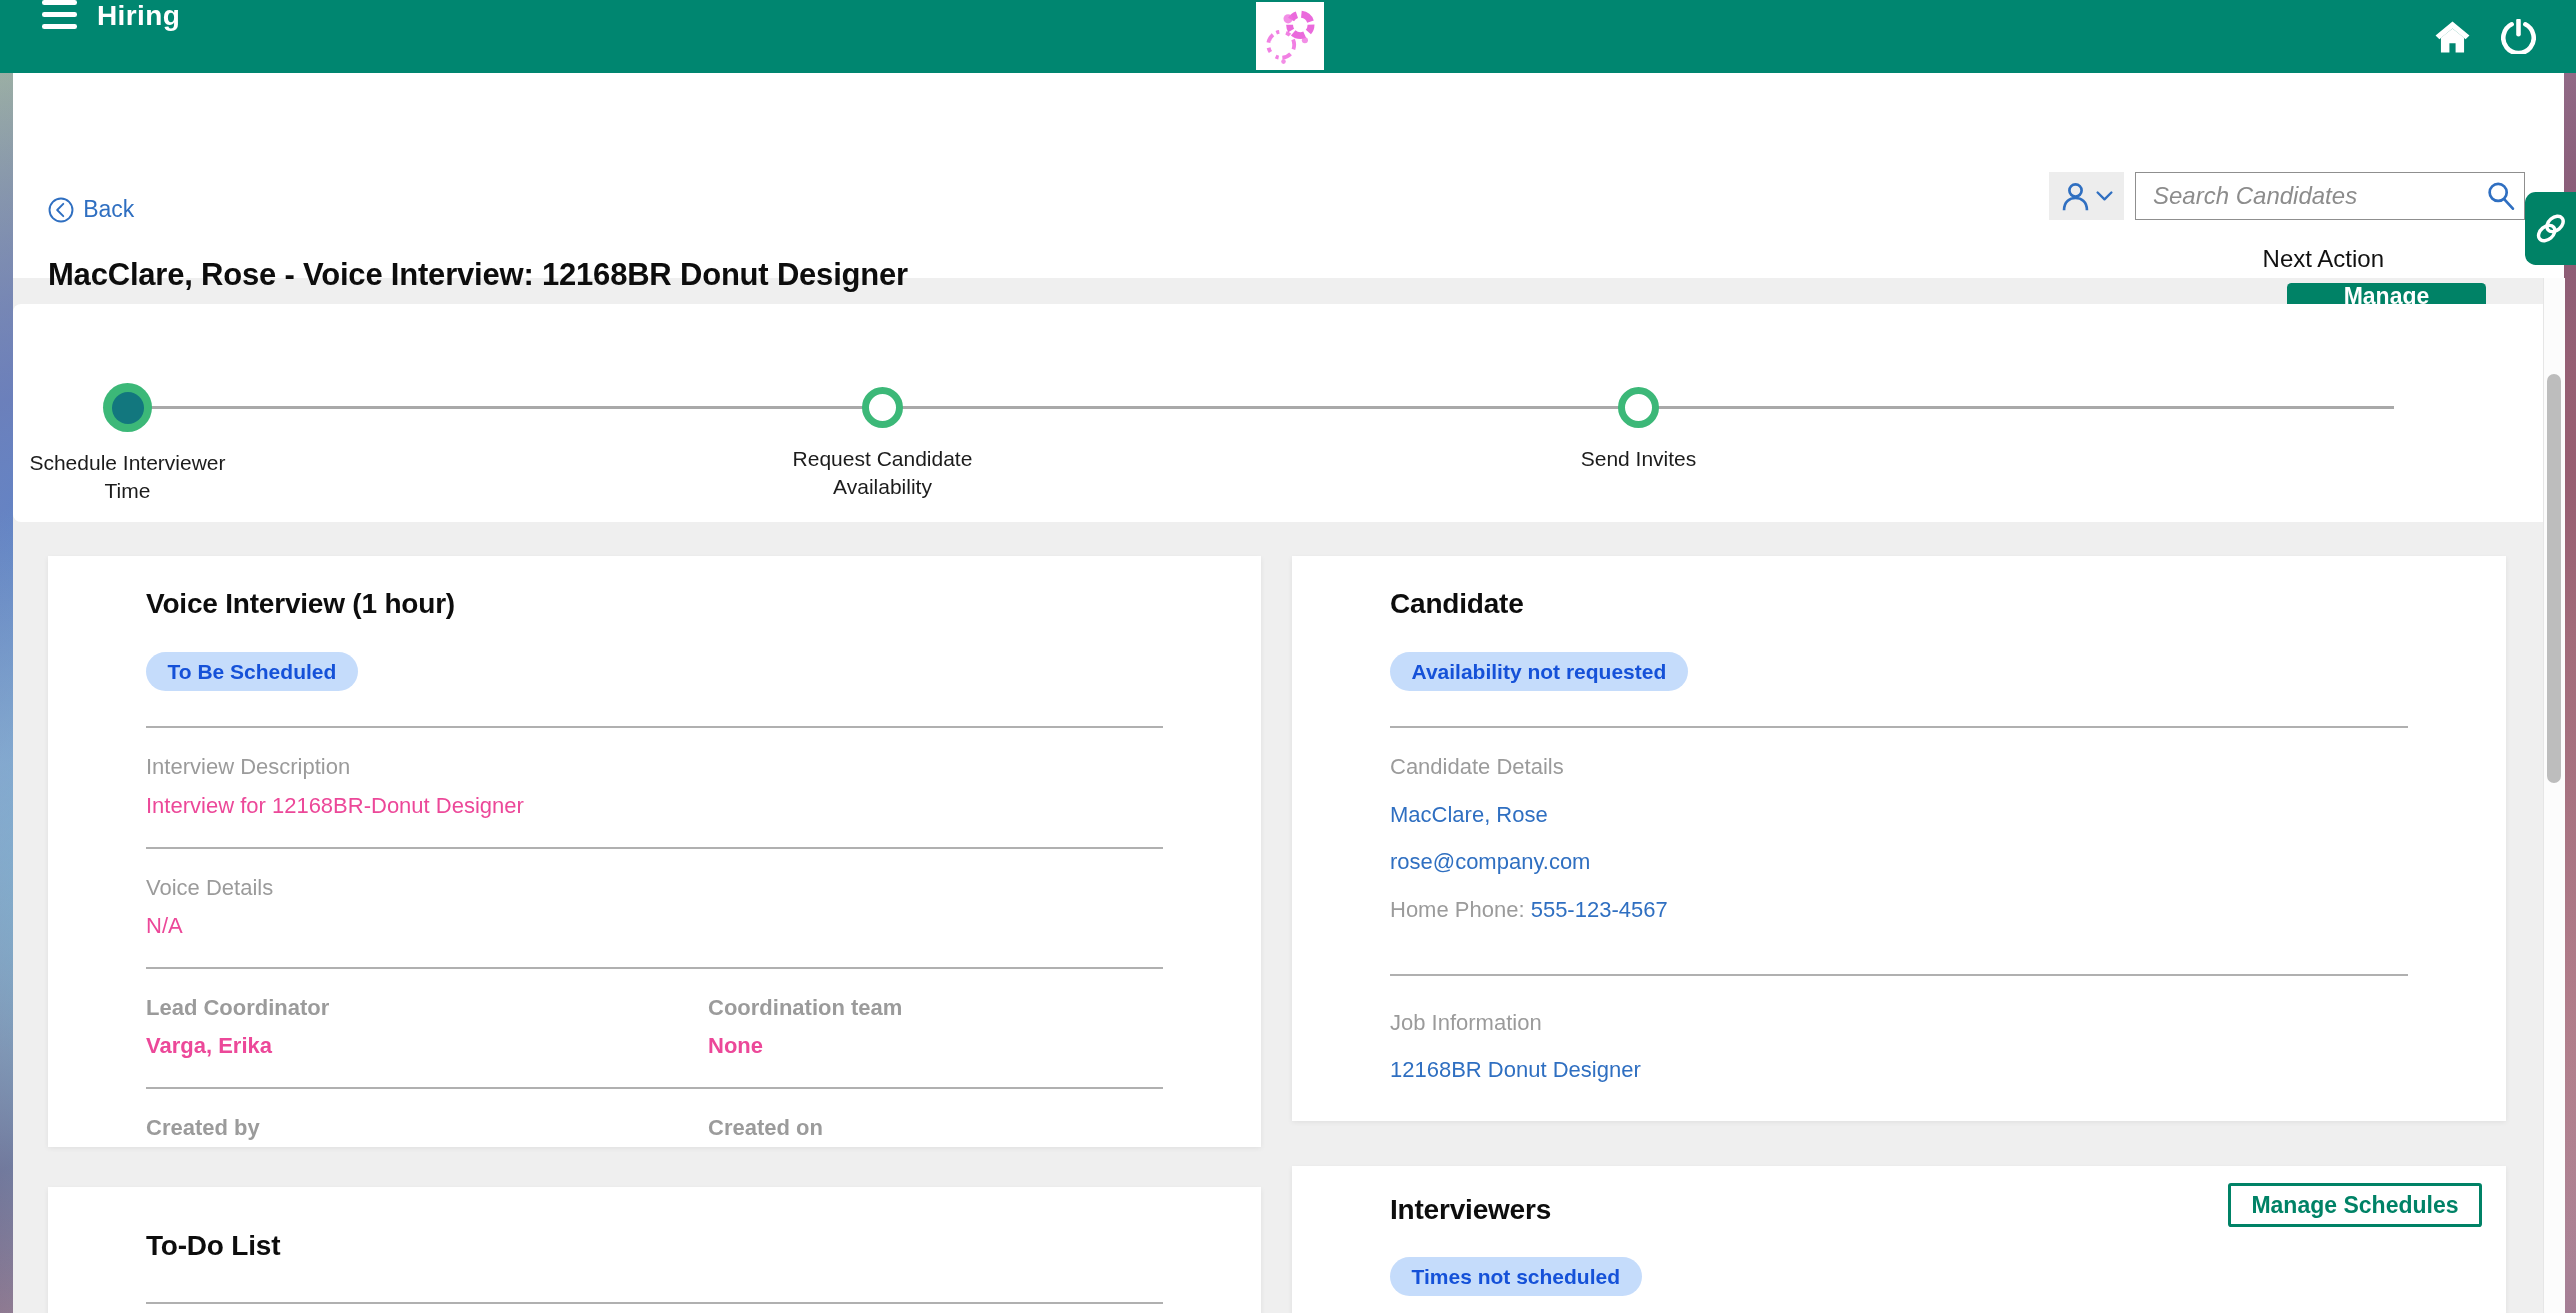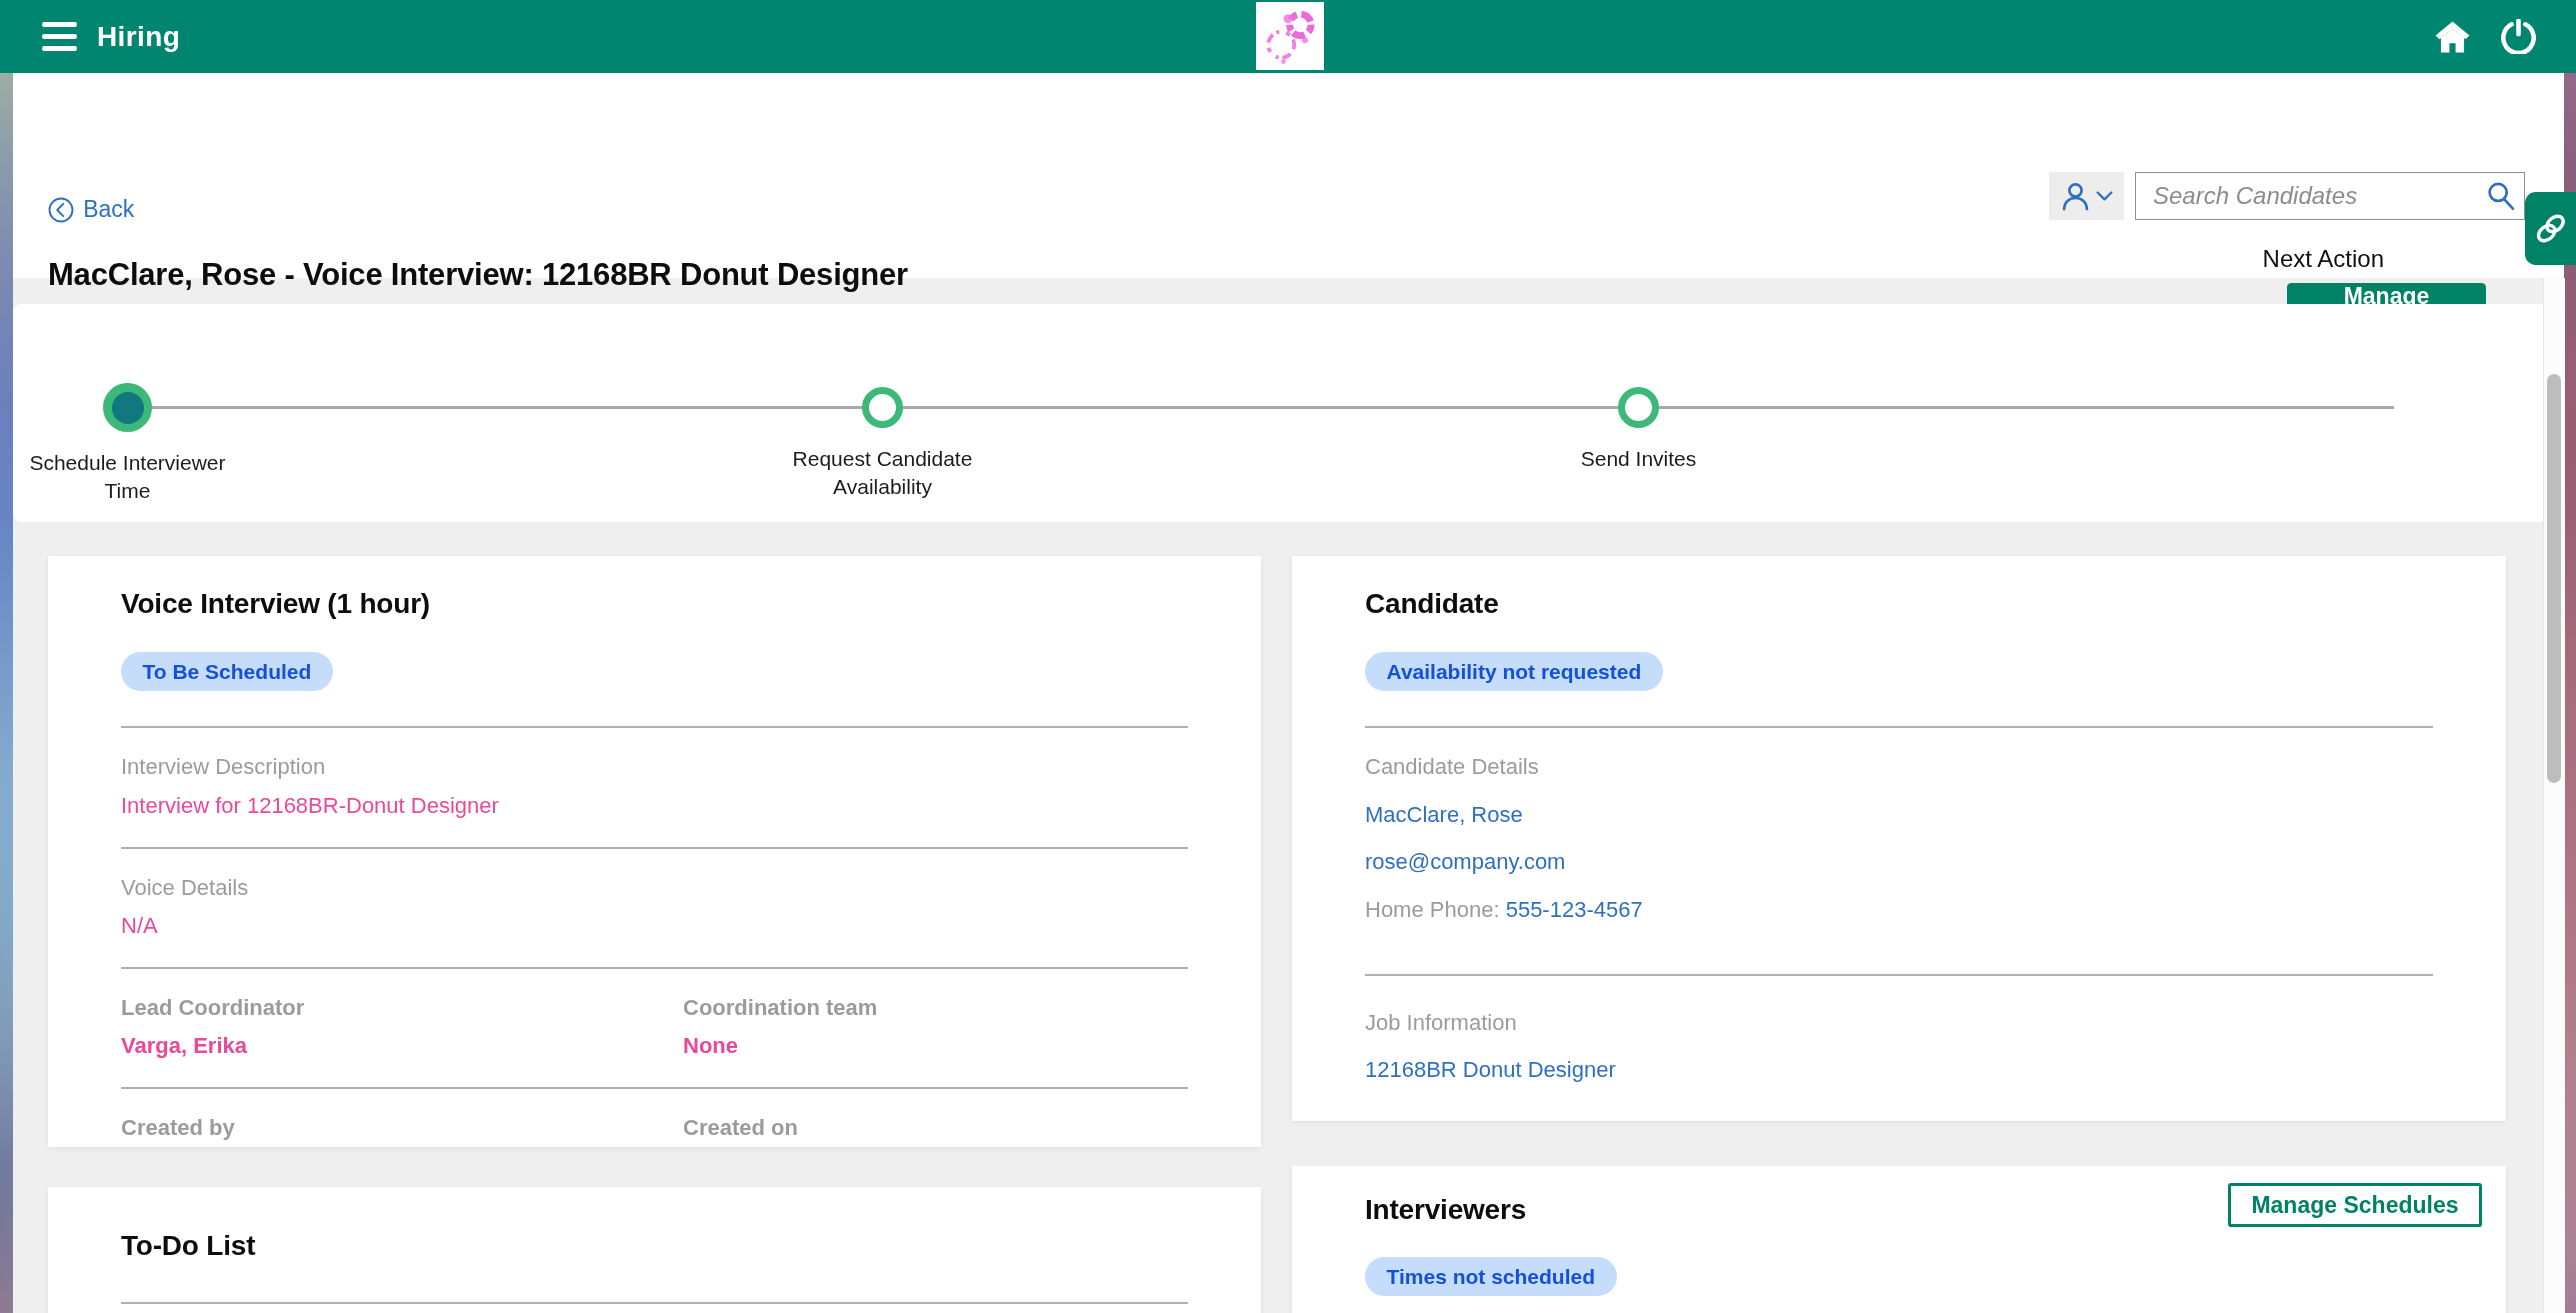"Hiring" .topbar { align-items: center -> none }
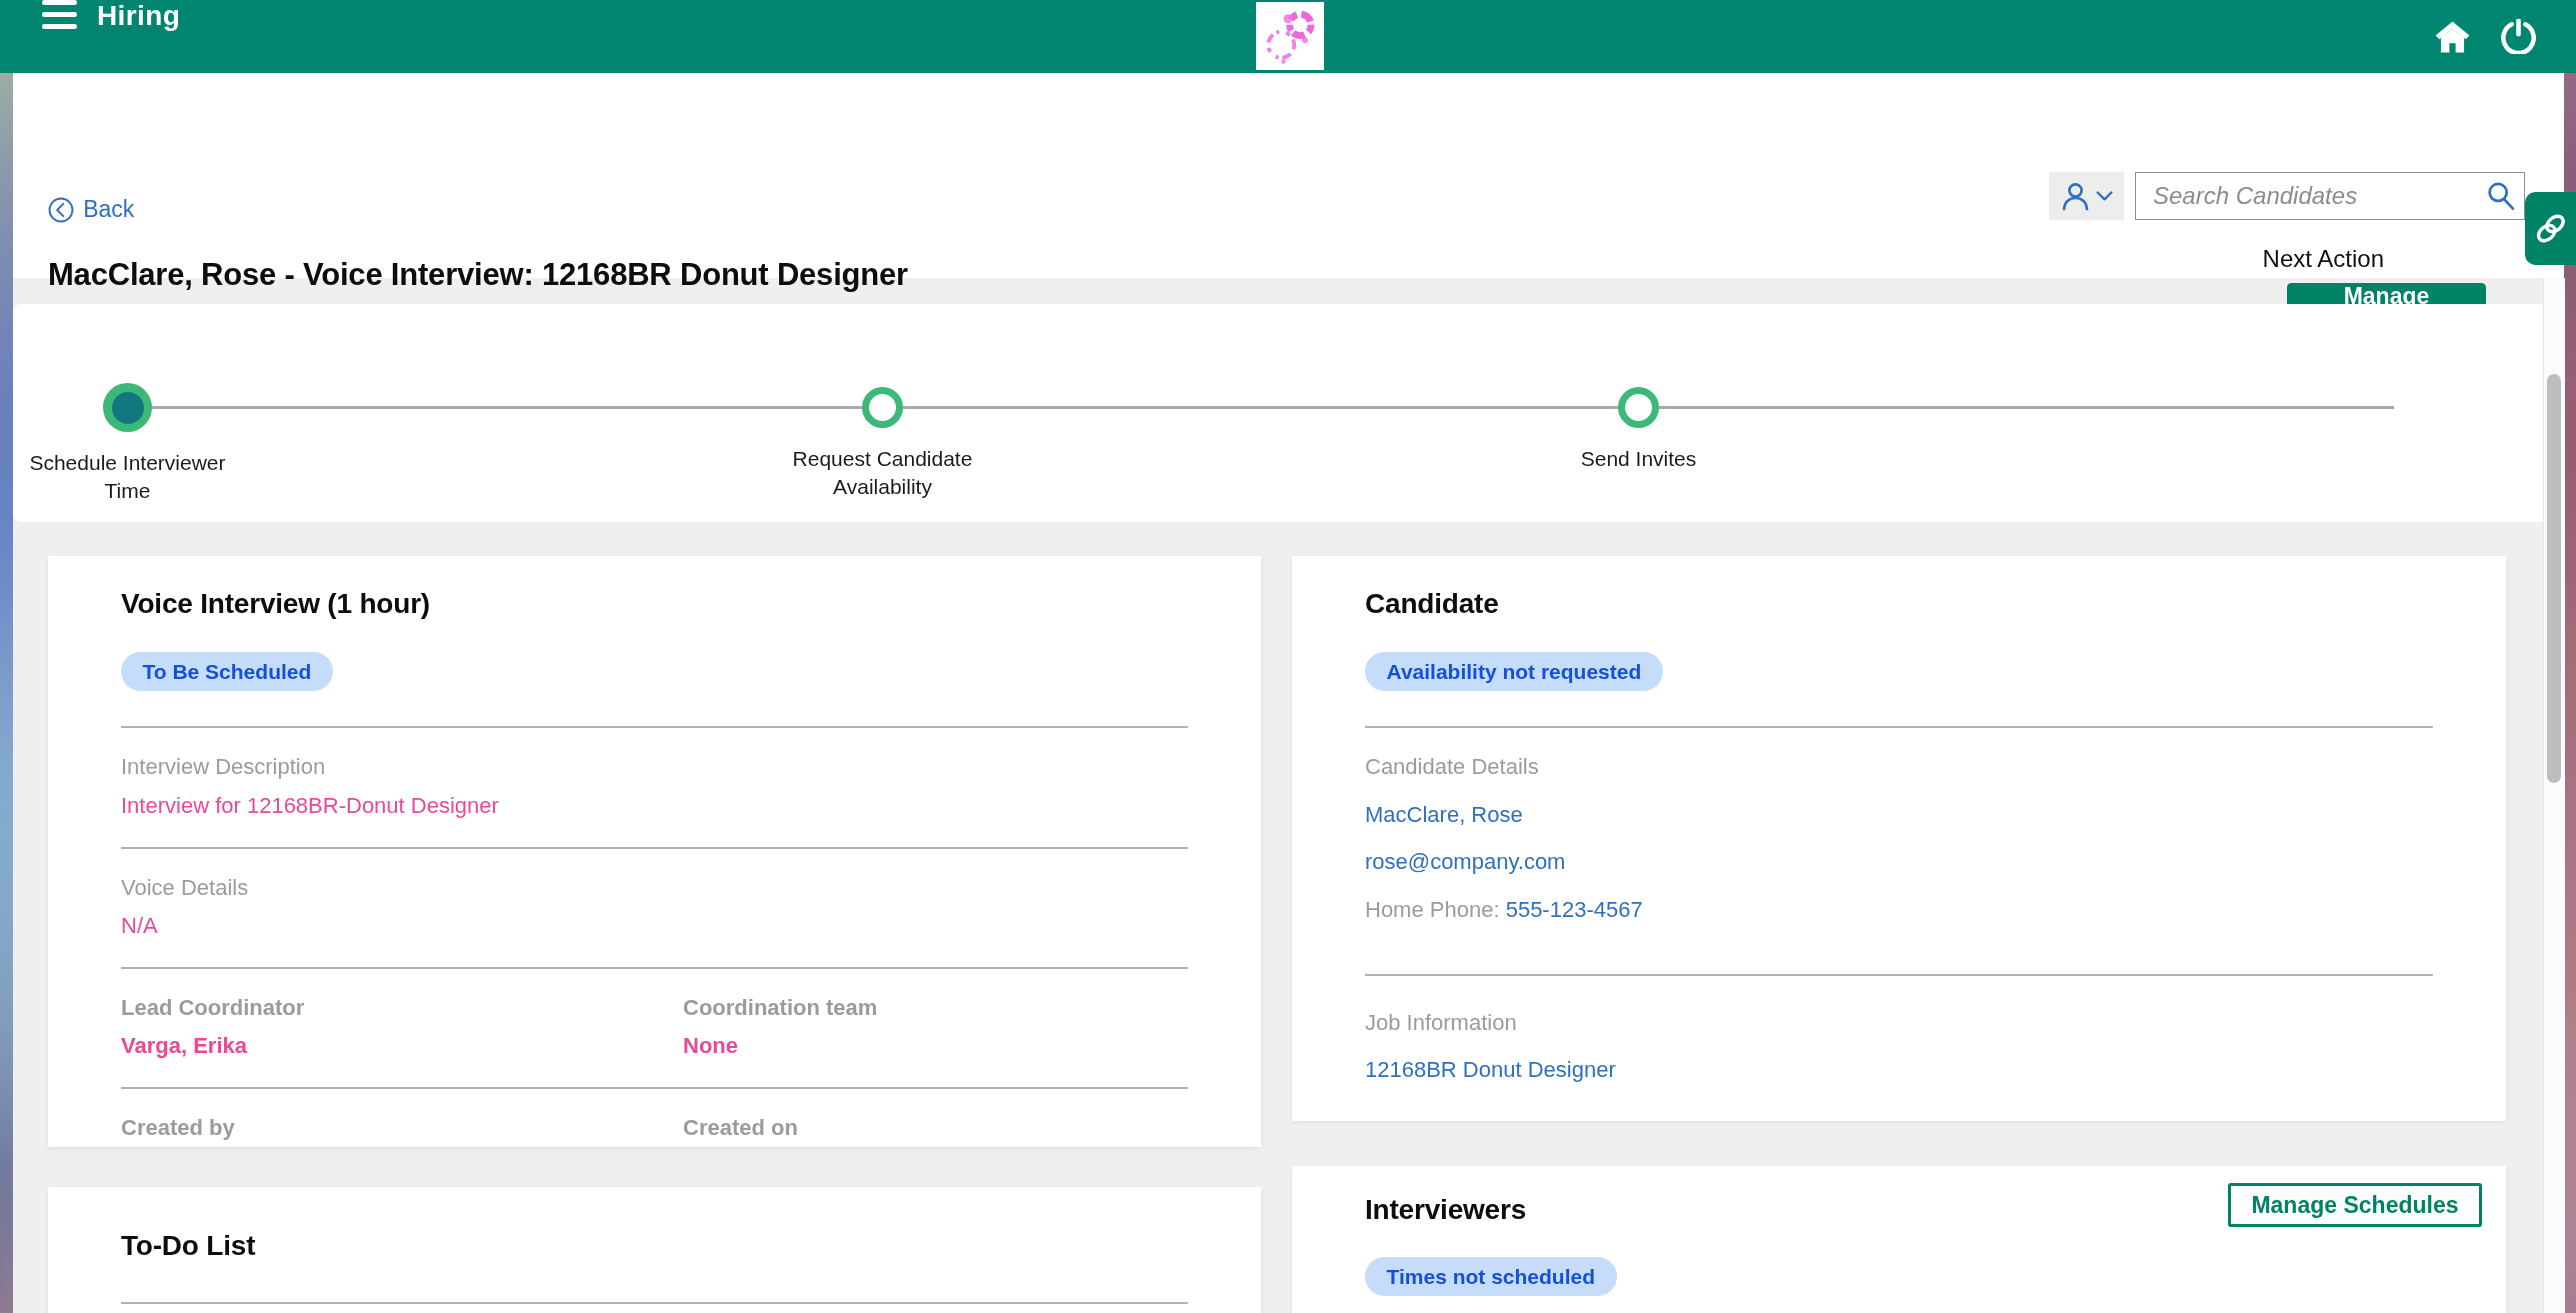"Voice Interview (1 hour)" .card { padding: 32px 73px -> 32px 98px }
